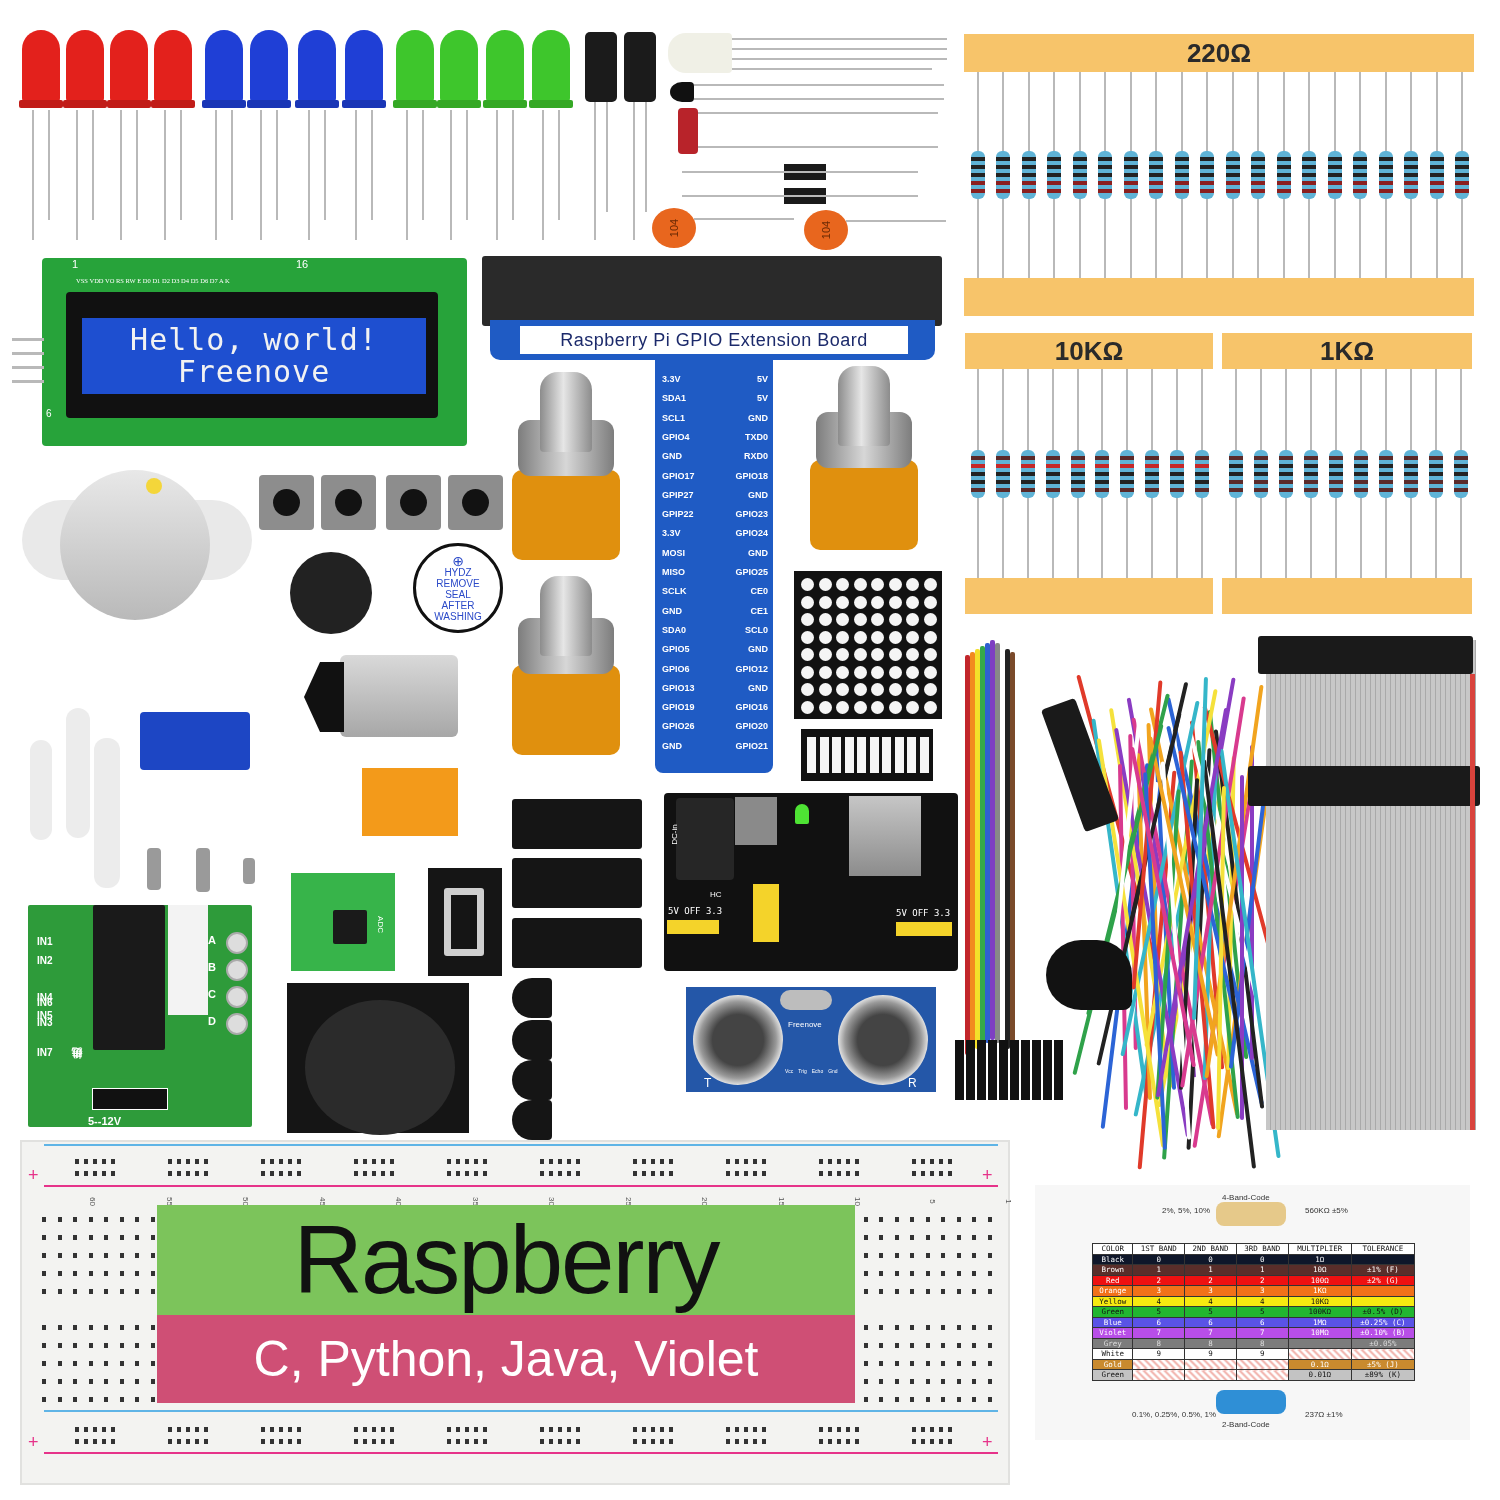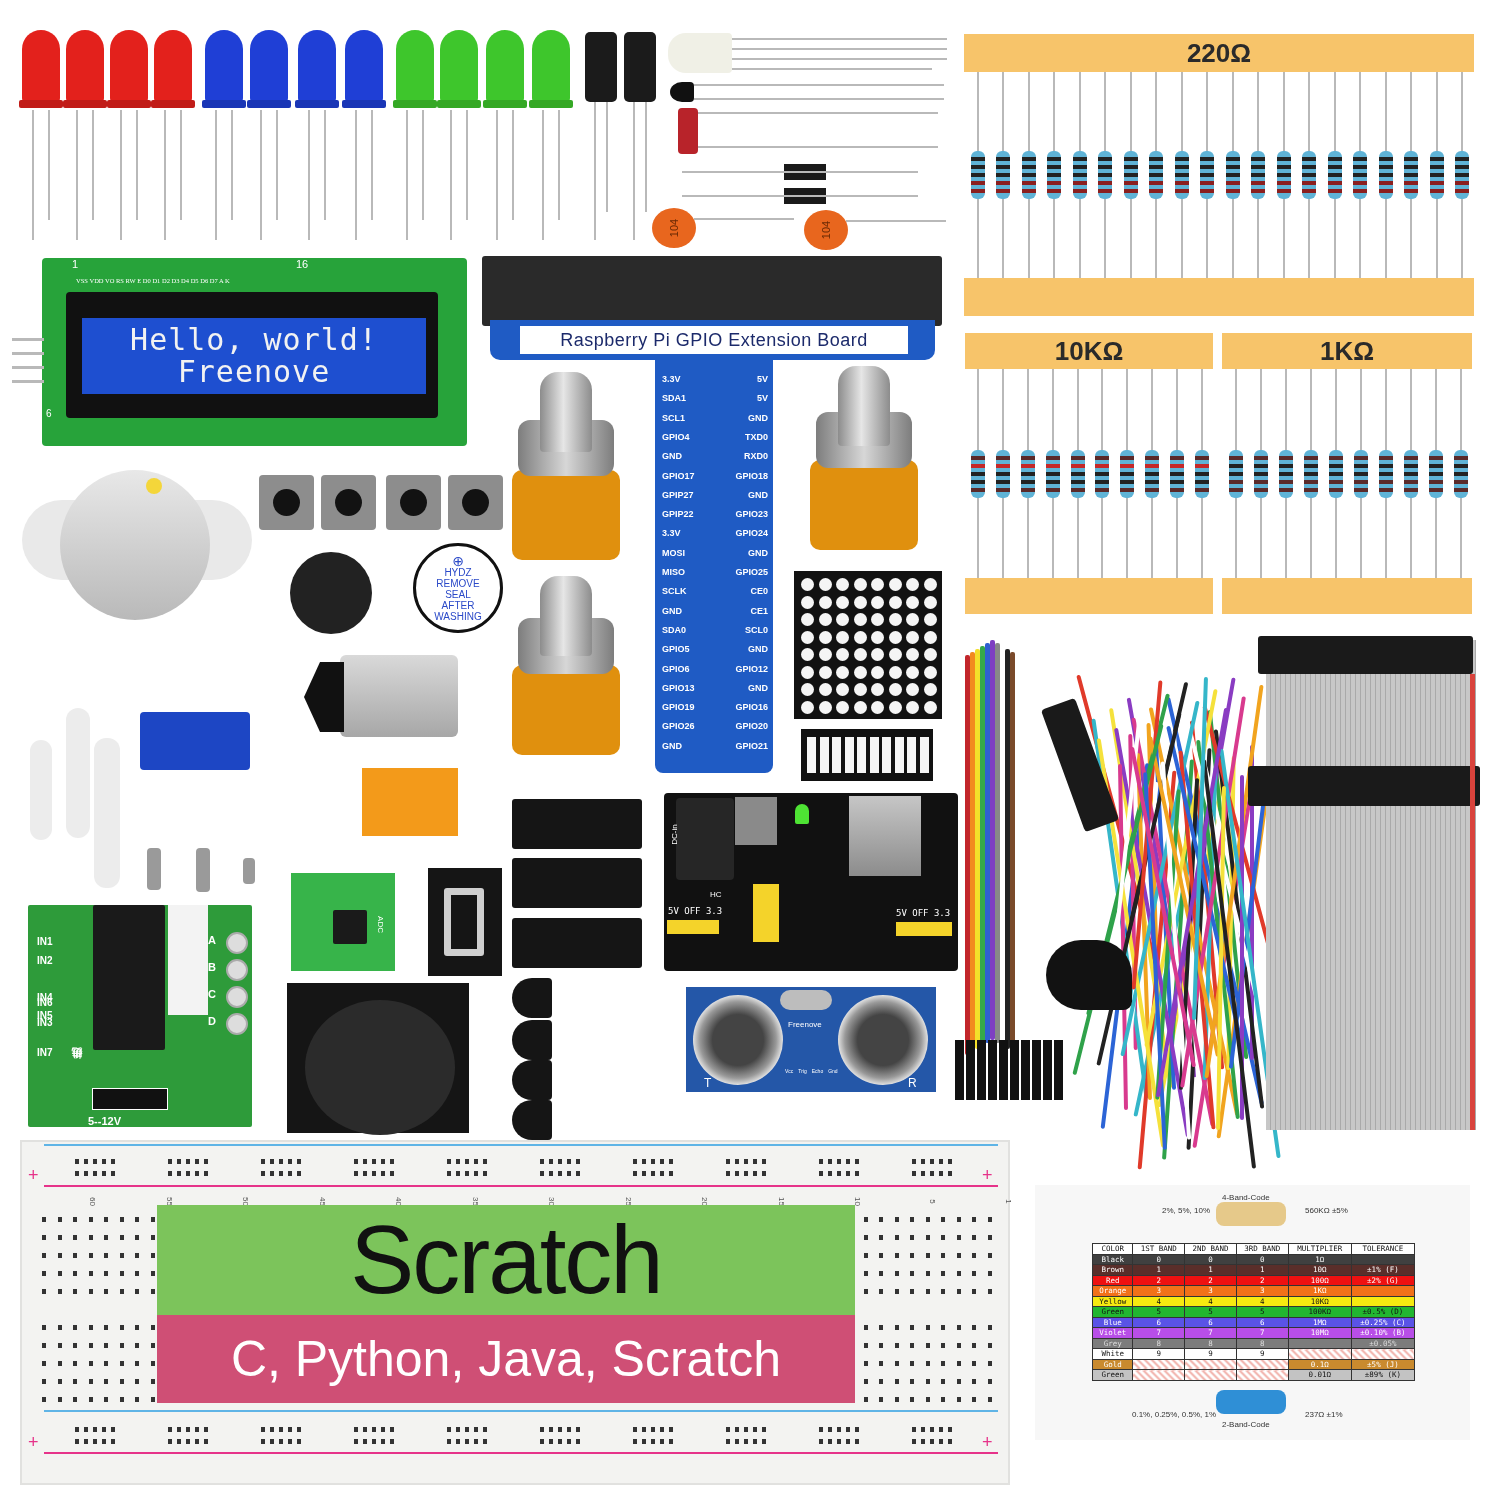"Scratch" div.abs { text: Scratch -> Raspberry }
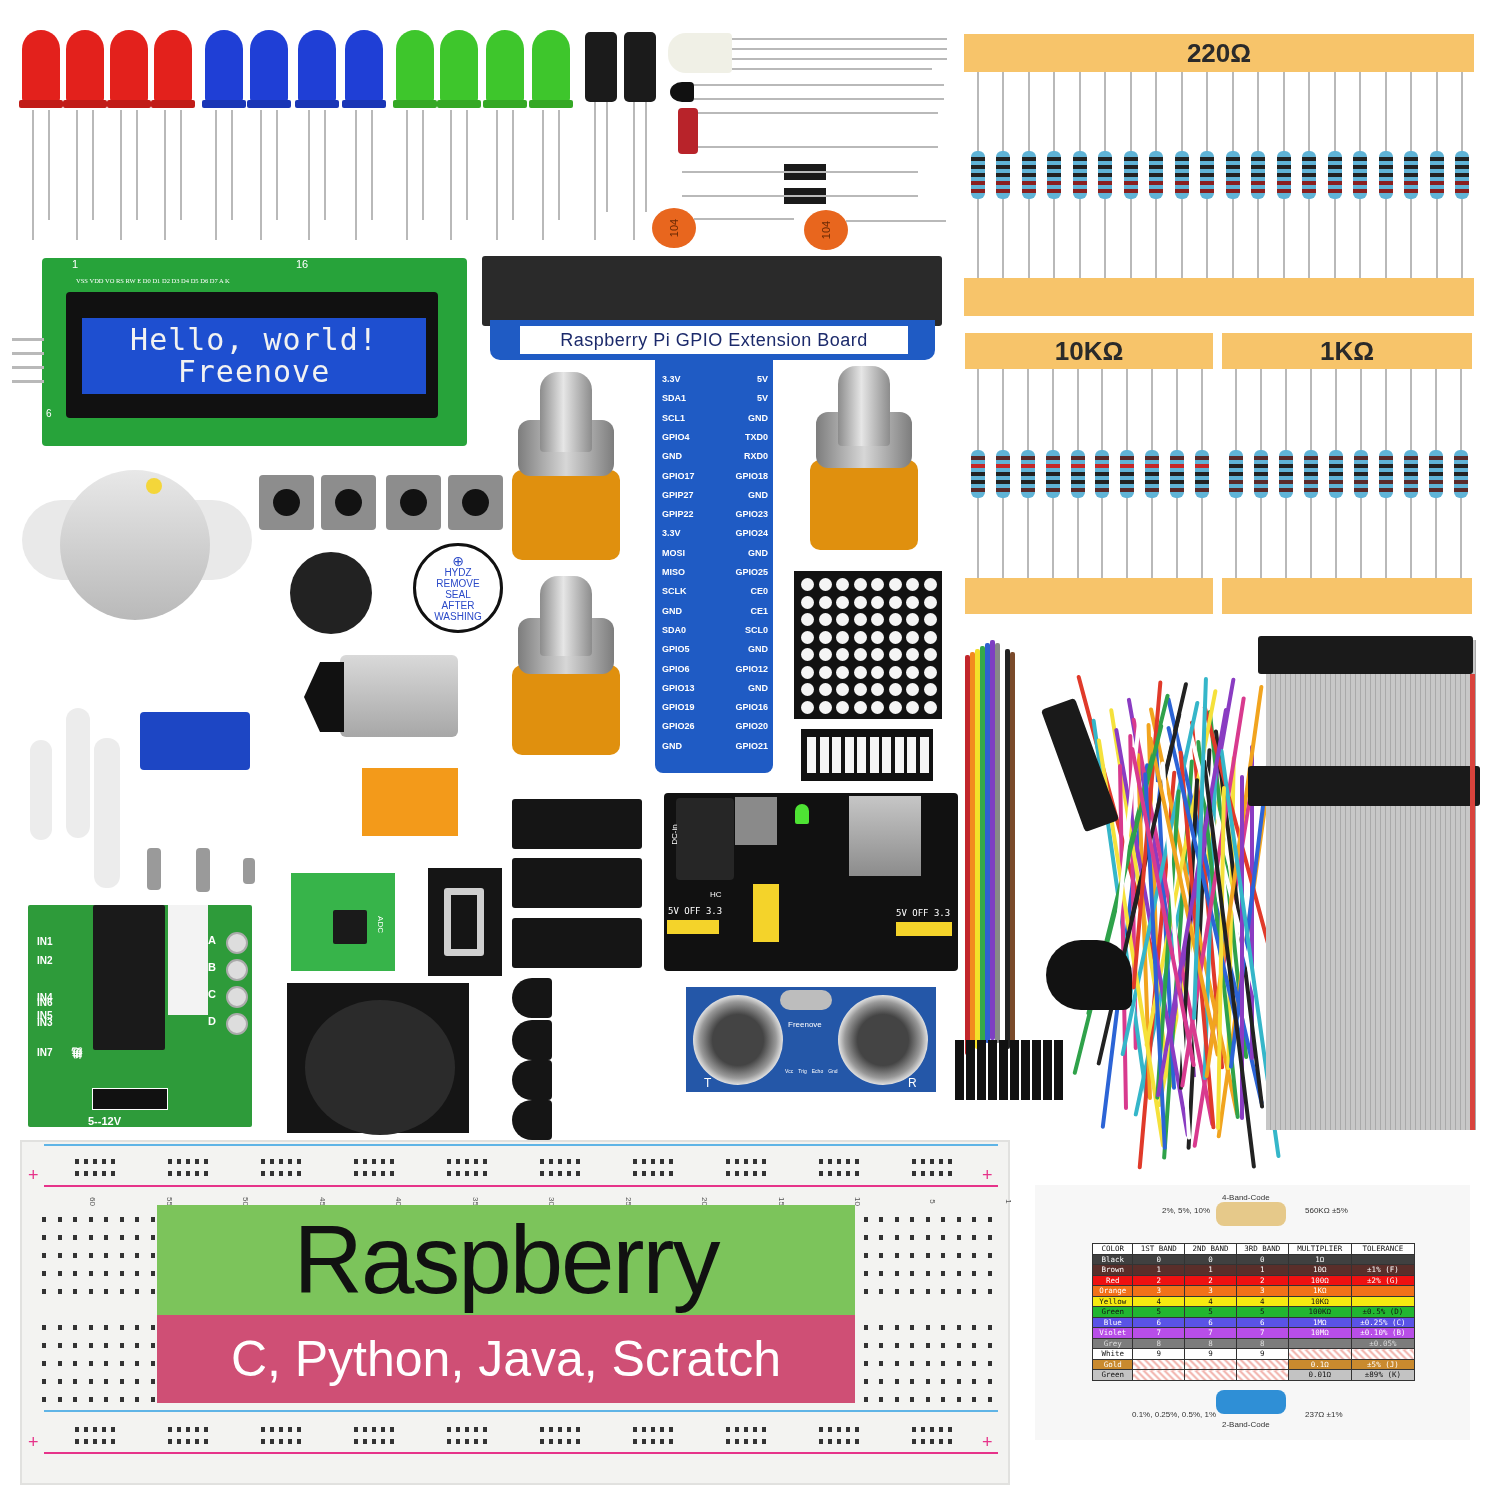"Black" tr { background: #404040 -> #0f172a }
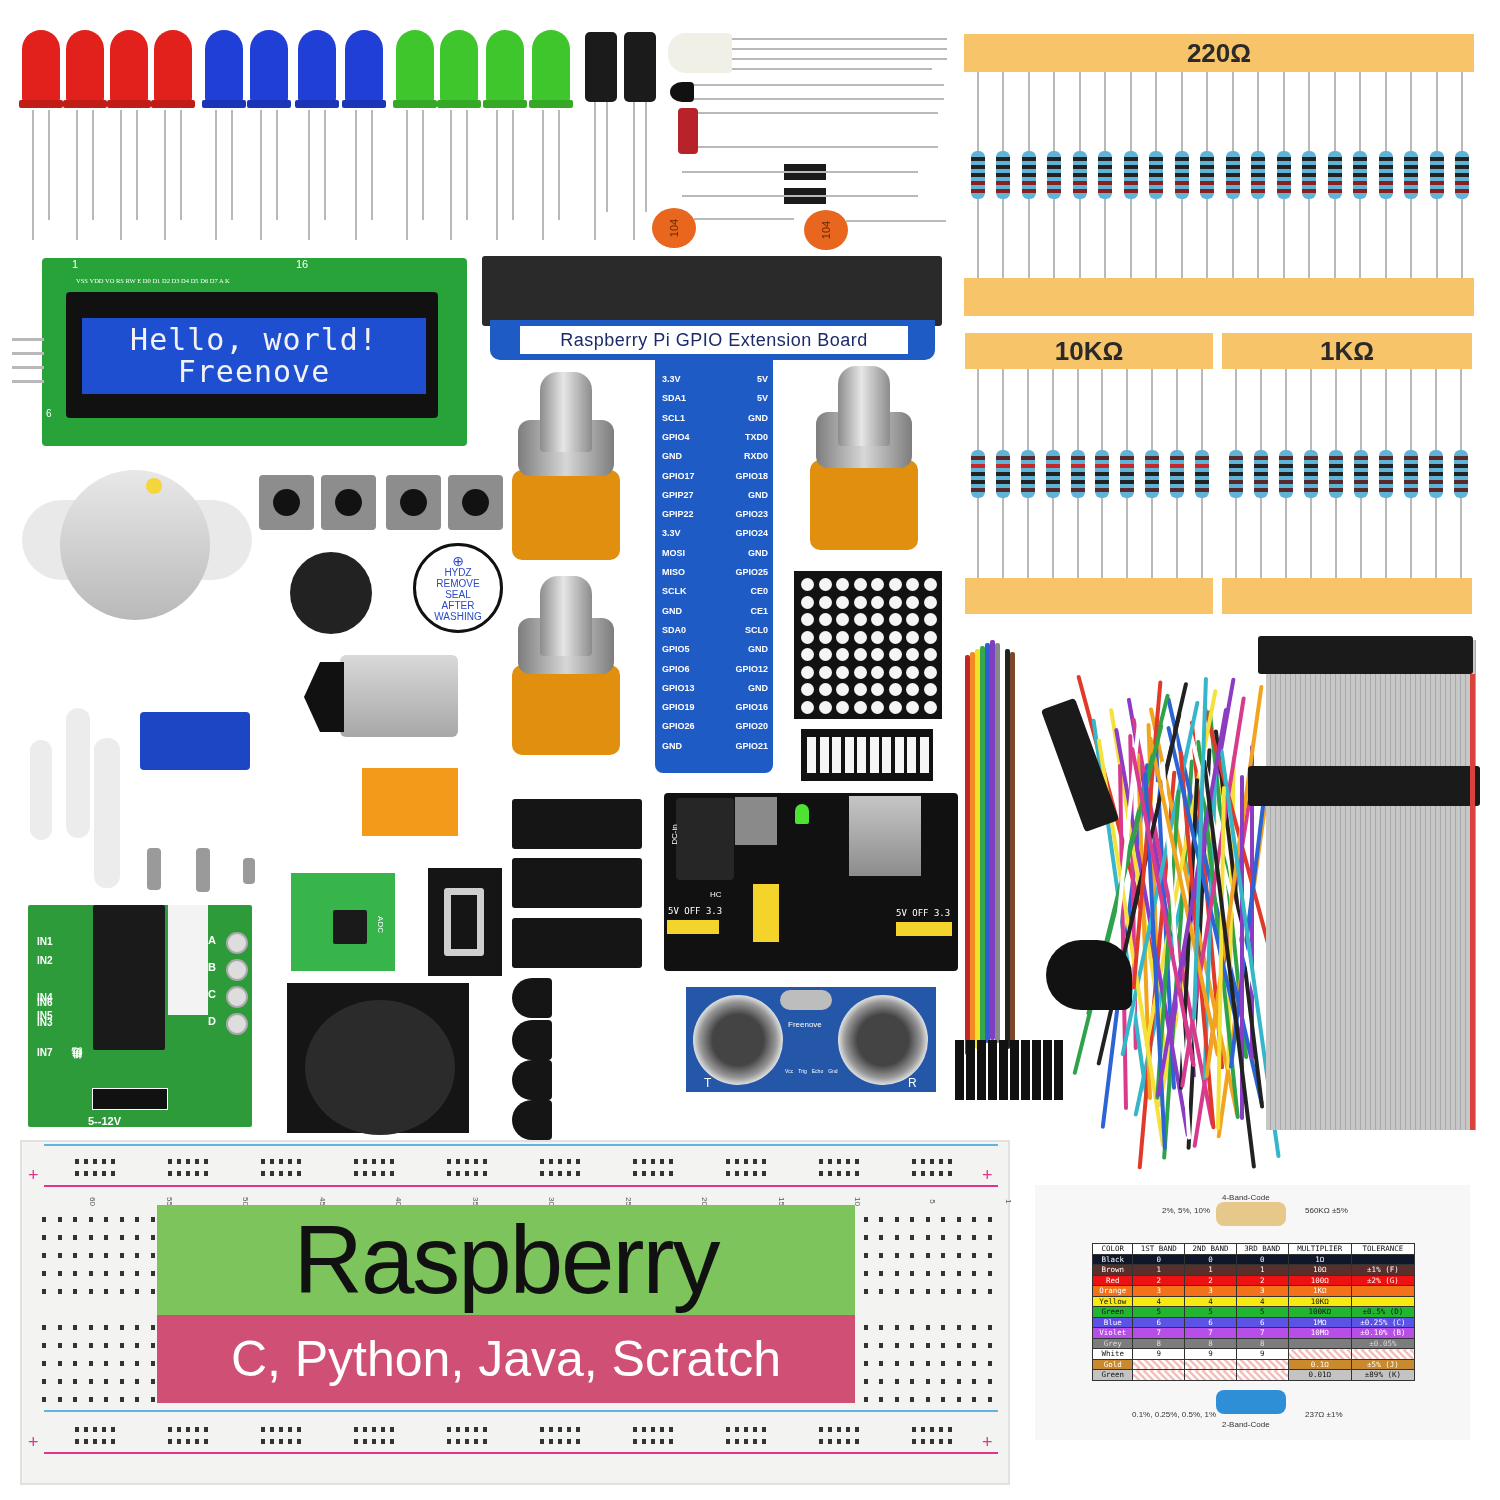"C, Python, Java, Scratch" div.abs { text: Scratch -> Violet }
